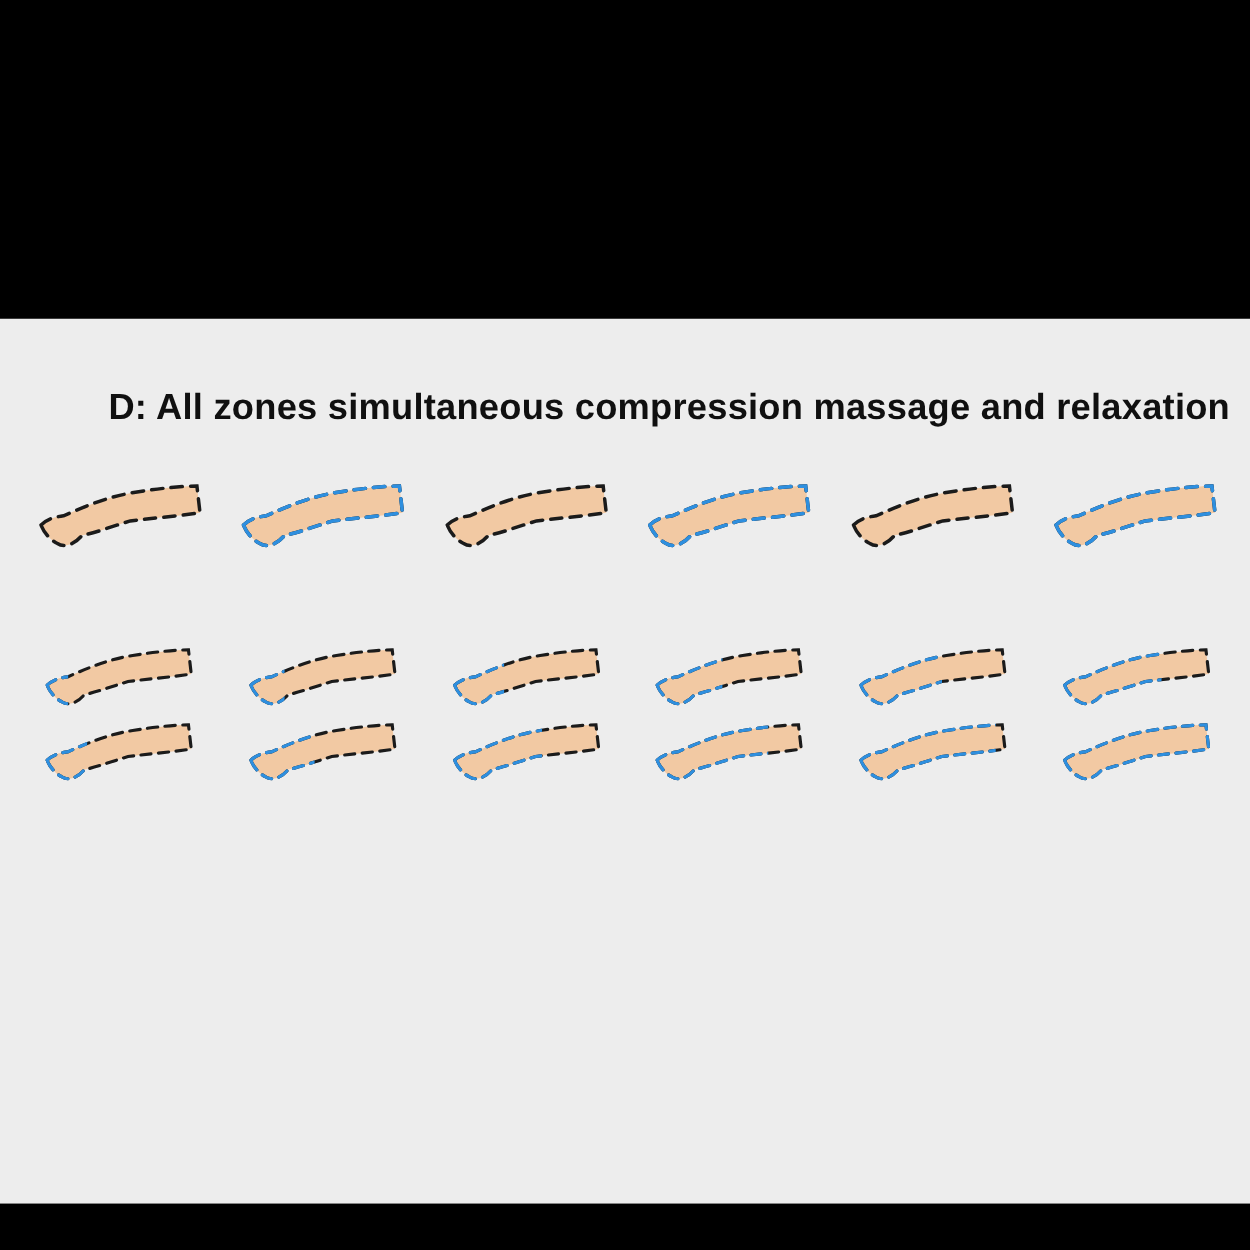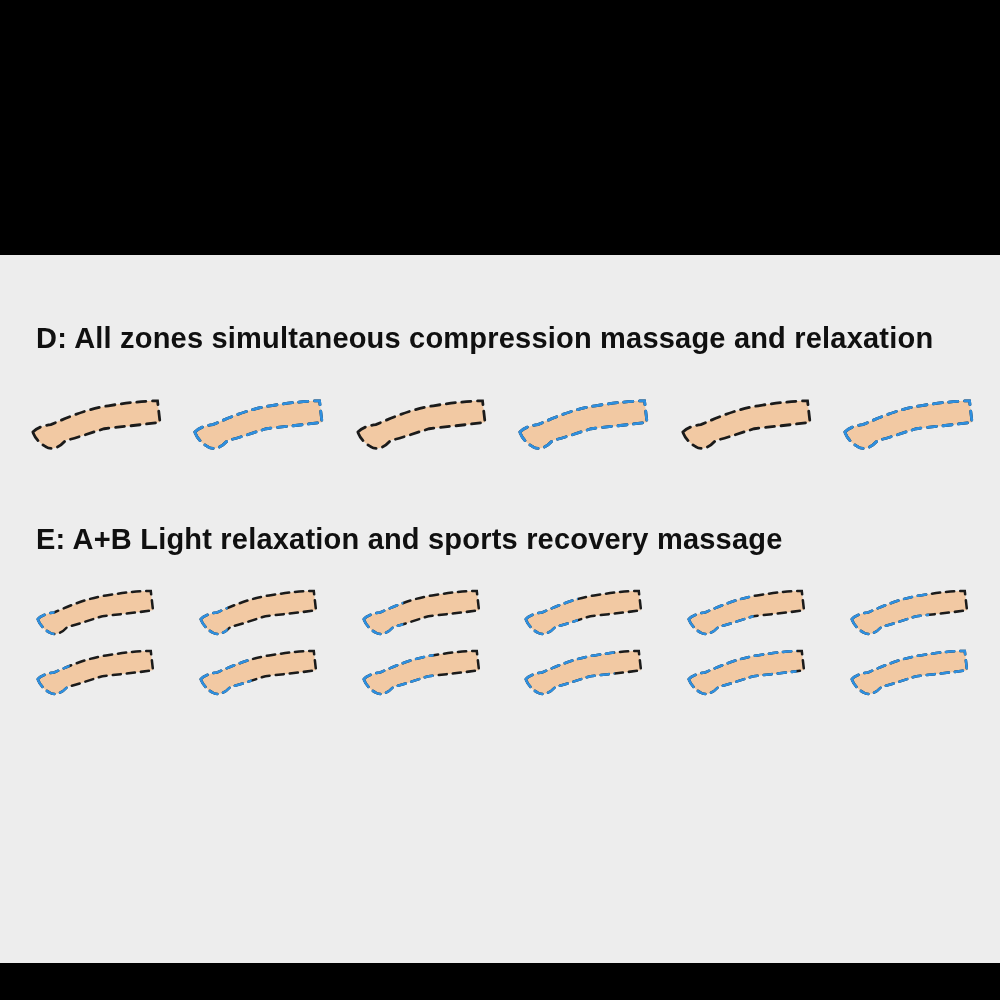"D: All zones simultaneous compression" .section-title { margin: 12px 0 0 16px -> 0 0 0 16px; text-align: none -> right }
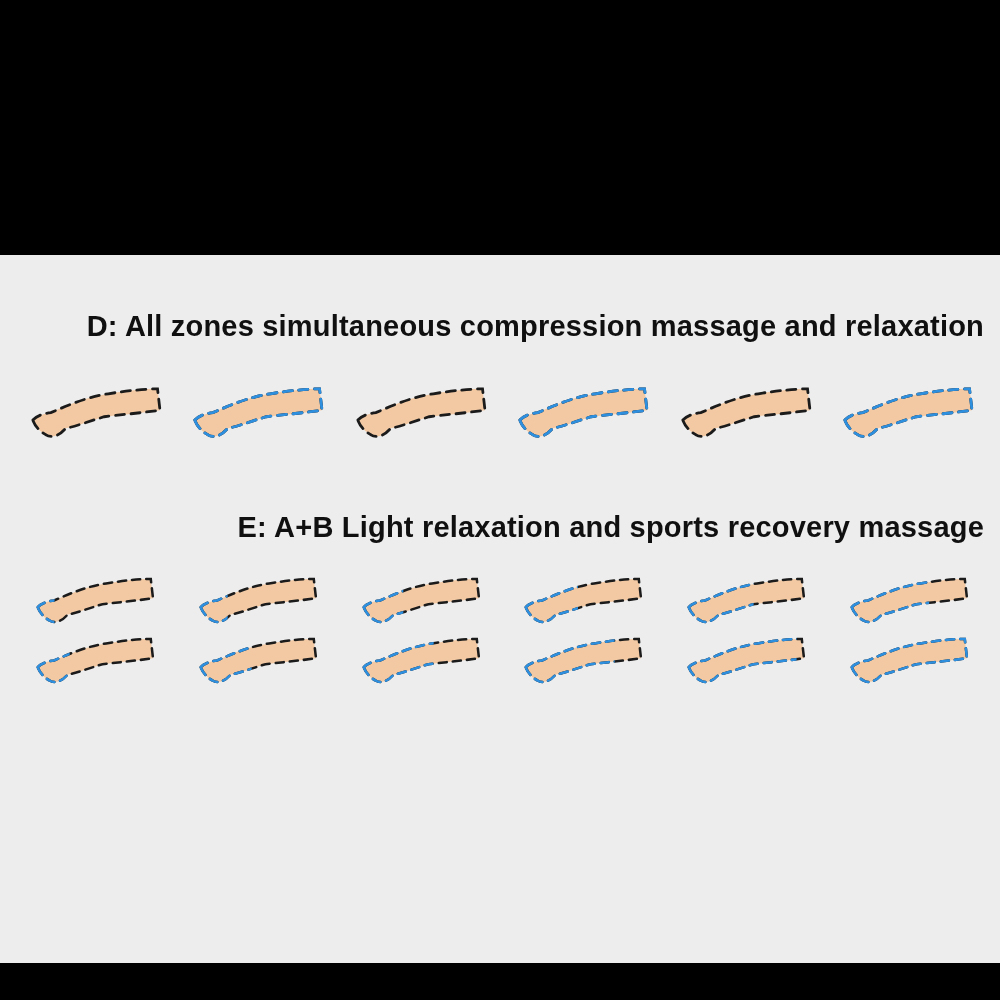"E: A+B Light relaxation and" h2.section-title { html: <h2>E: A+B Light relaxation and sports recovery massage</h2> -> none }
